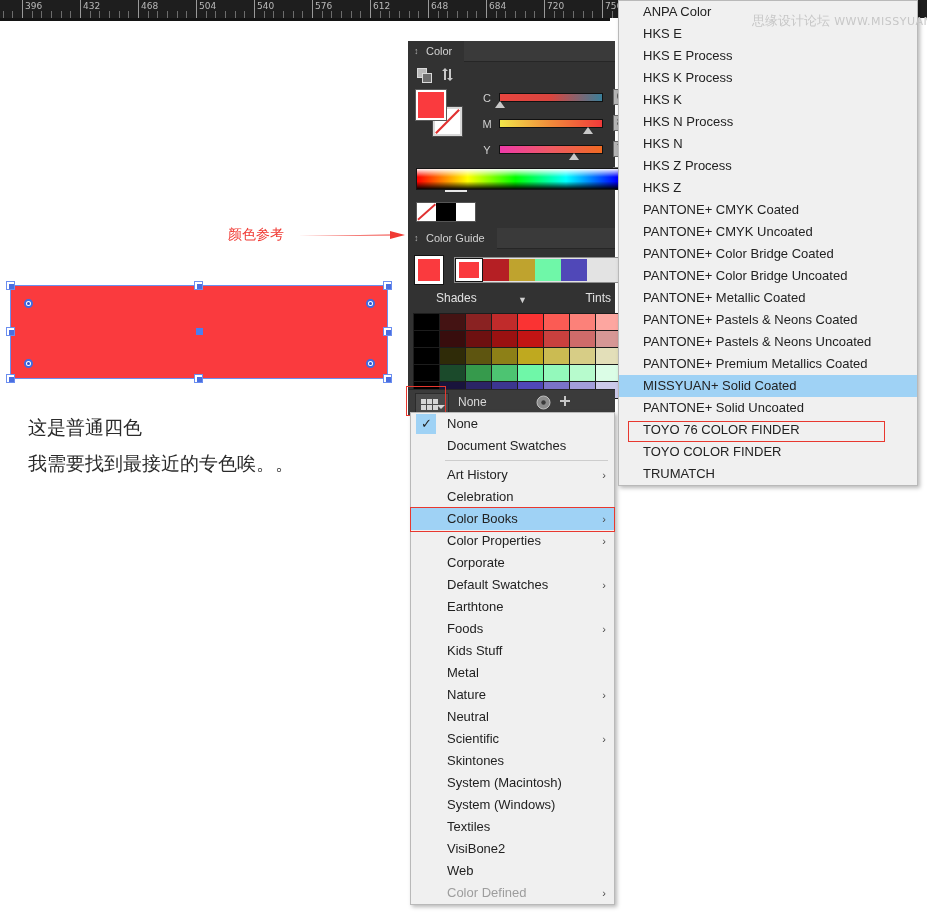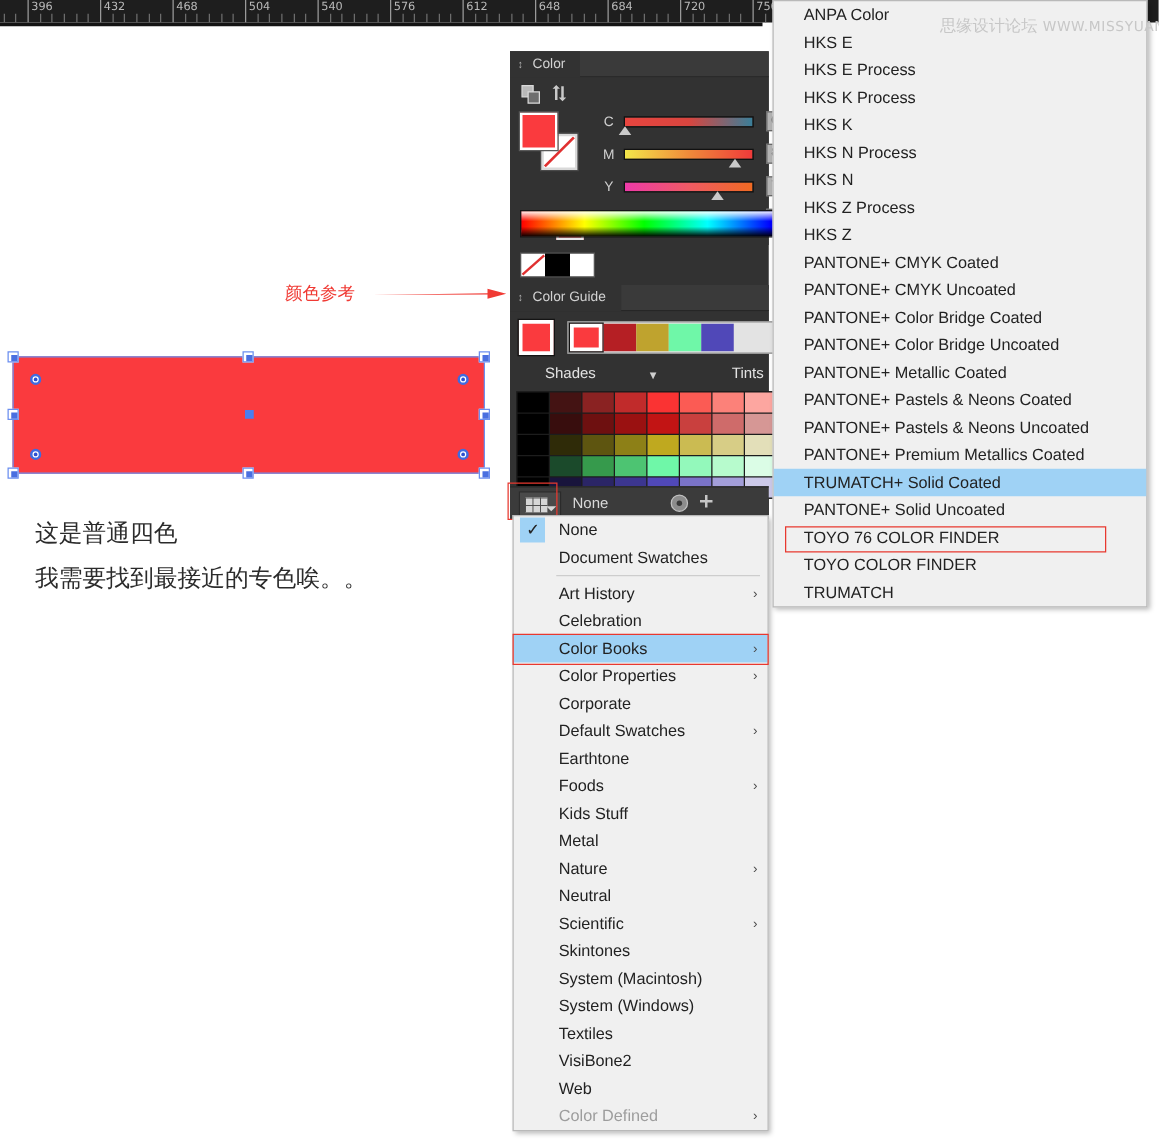"TRUMATCH+ Solid Coated" span { text: TRUMATCH+ -> MISSYUAN+ }
